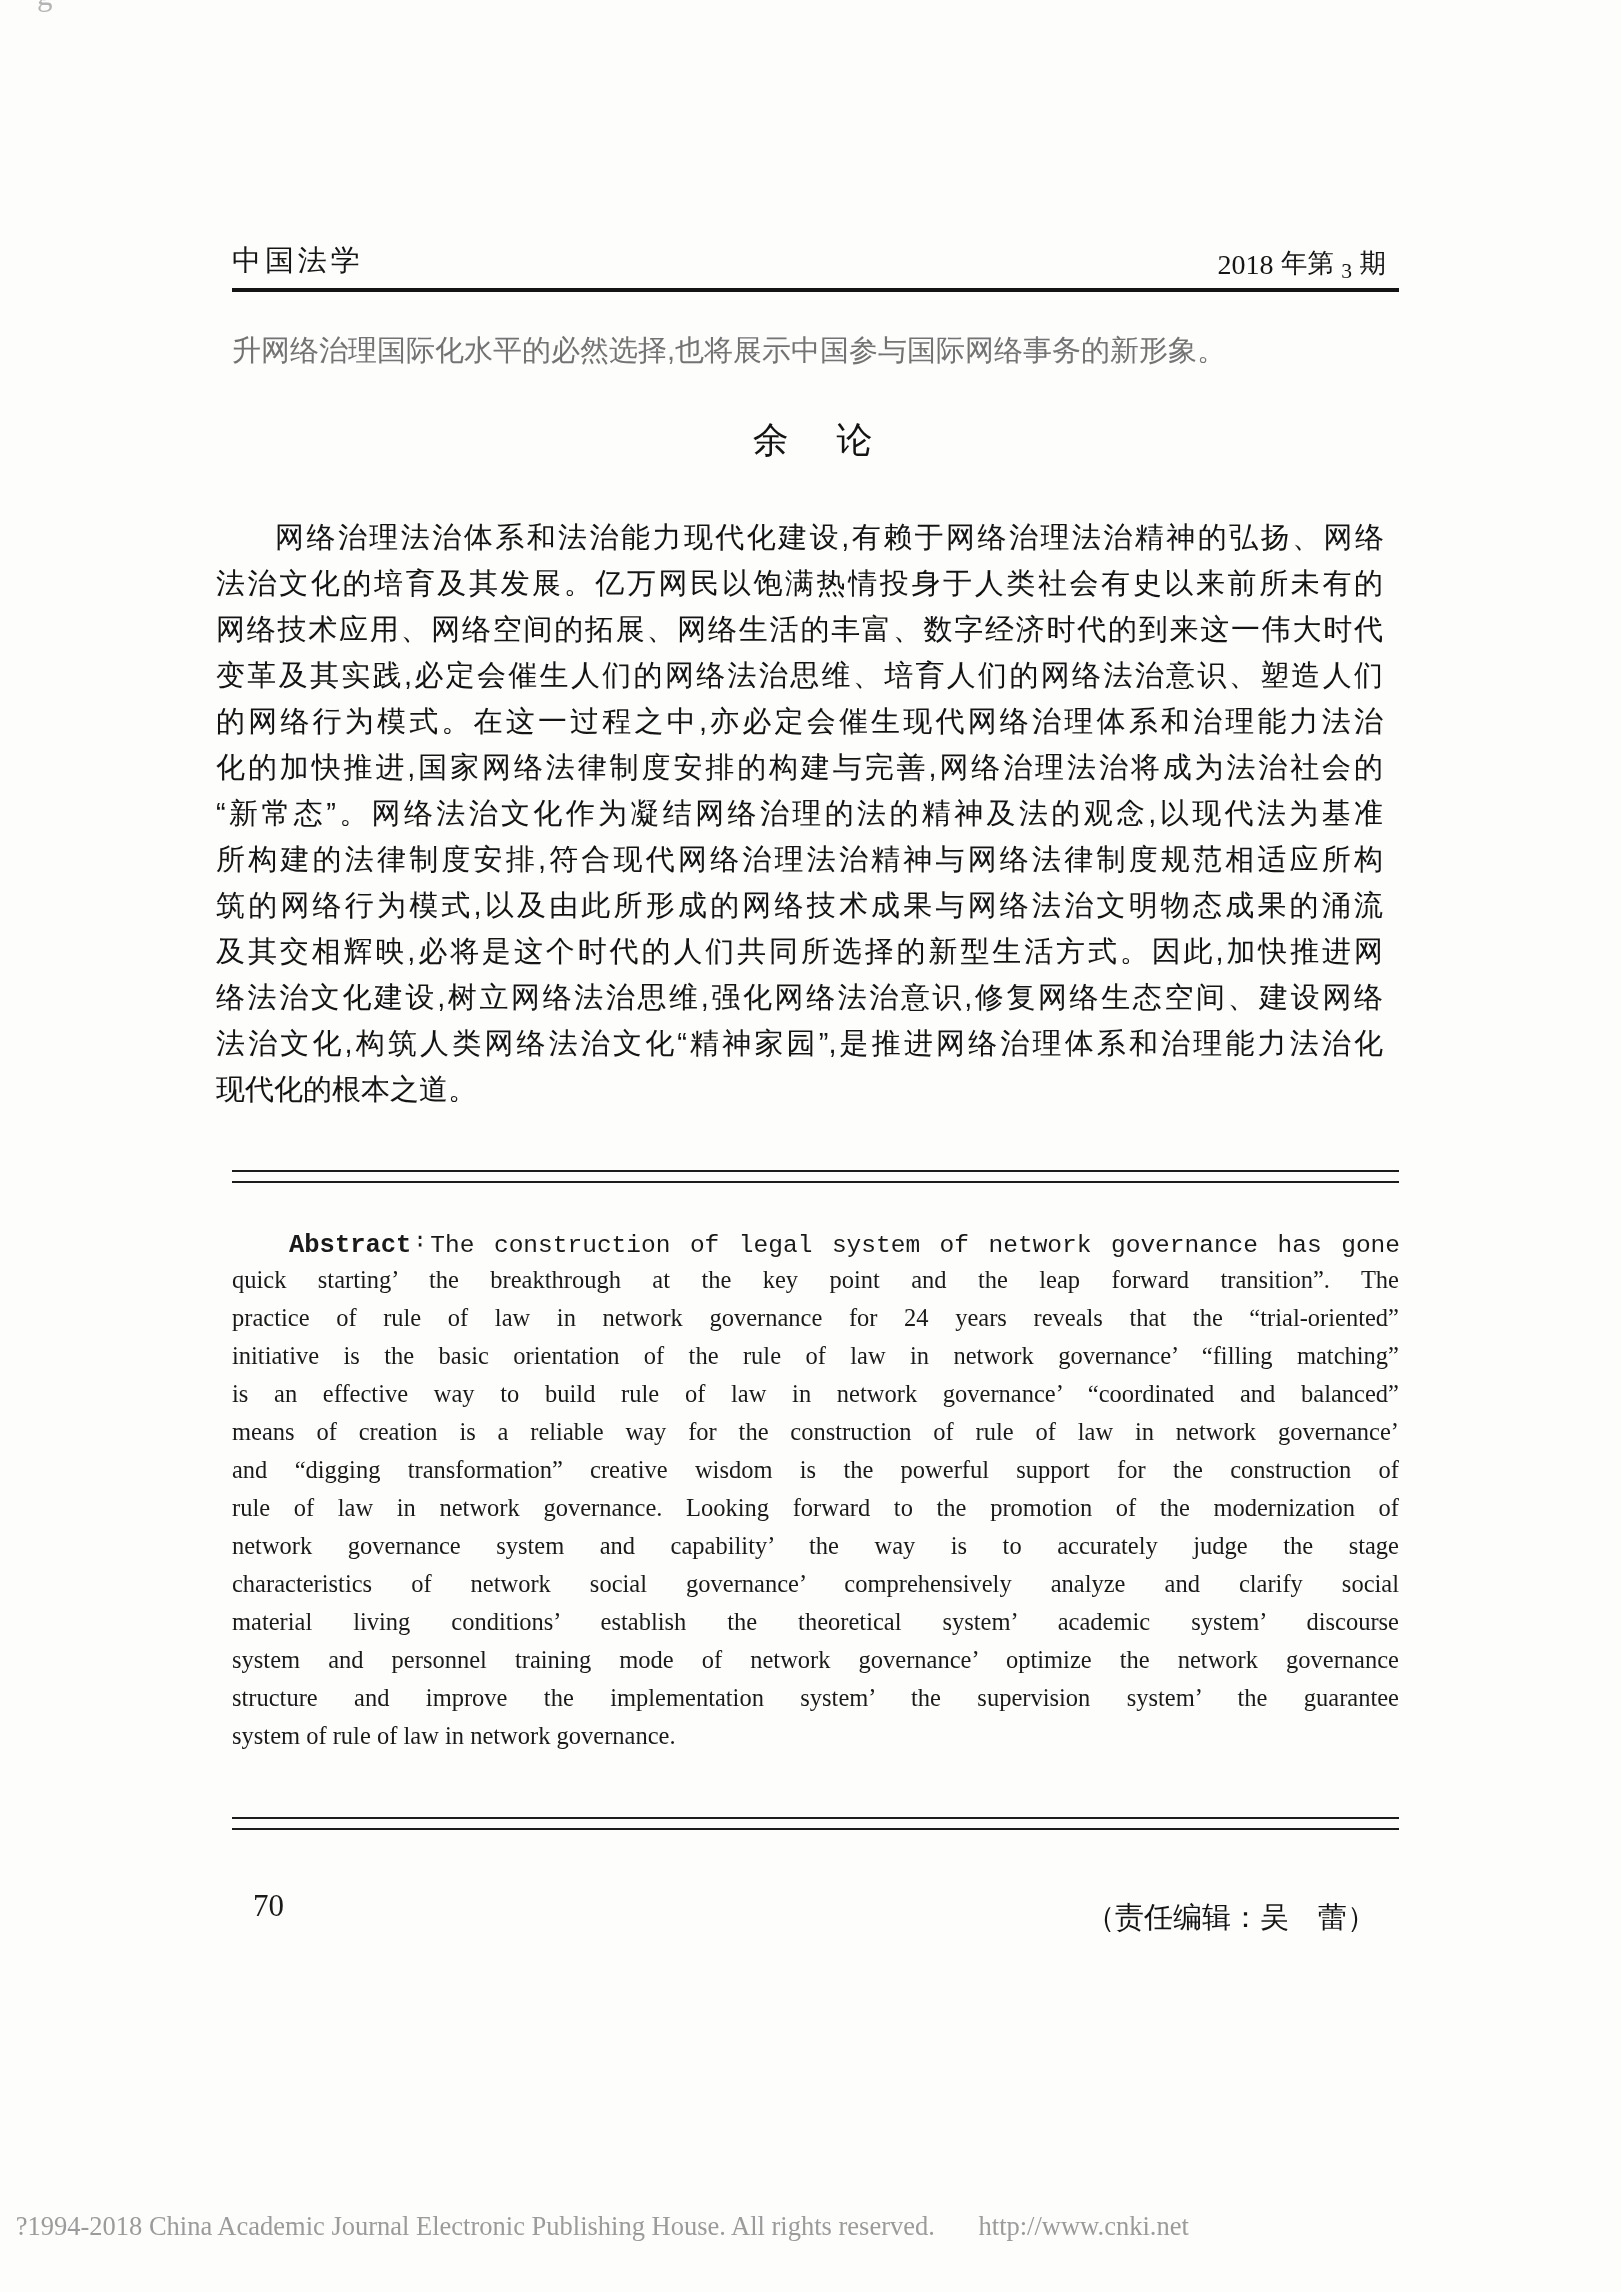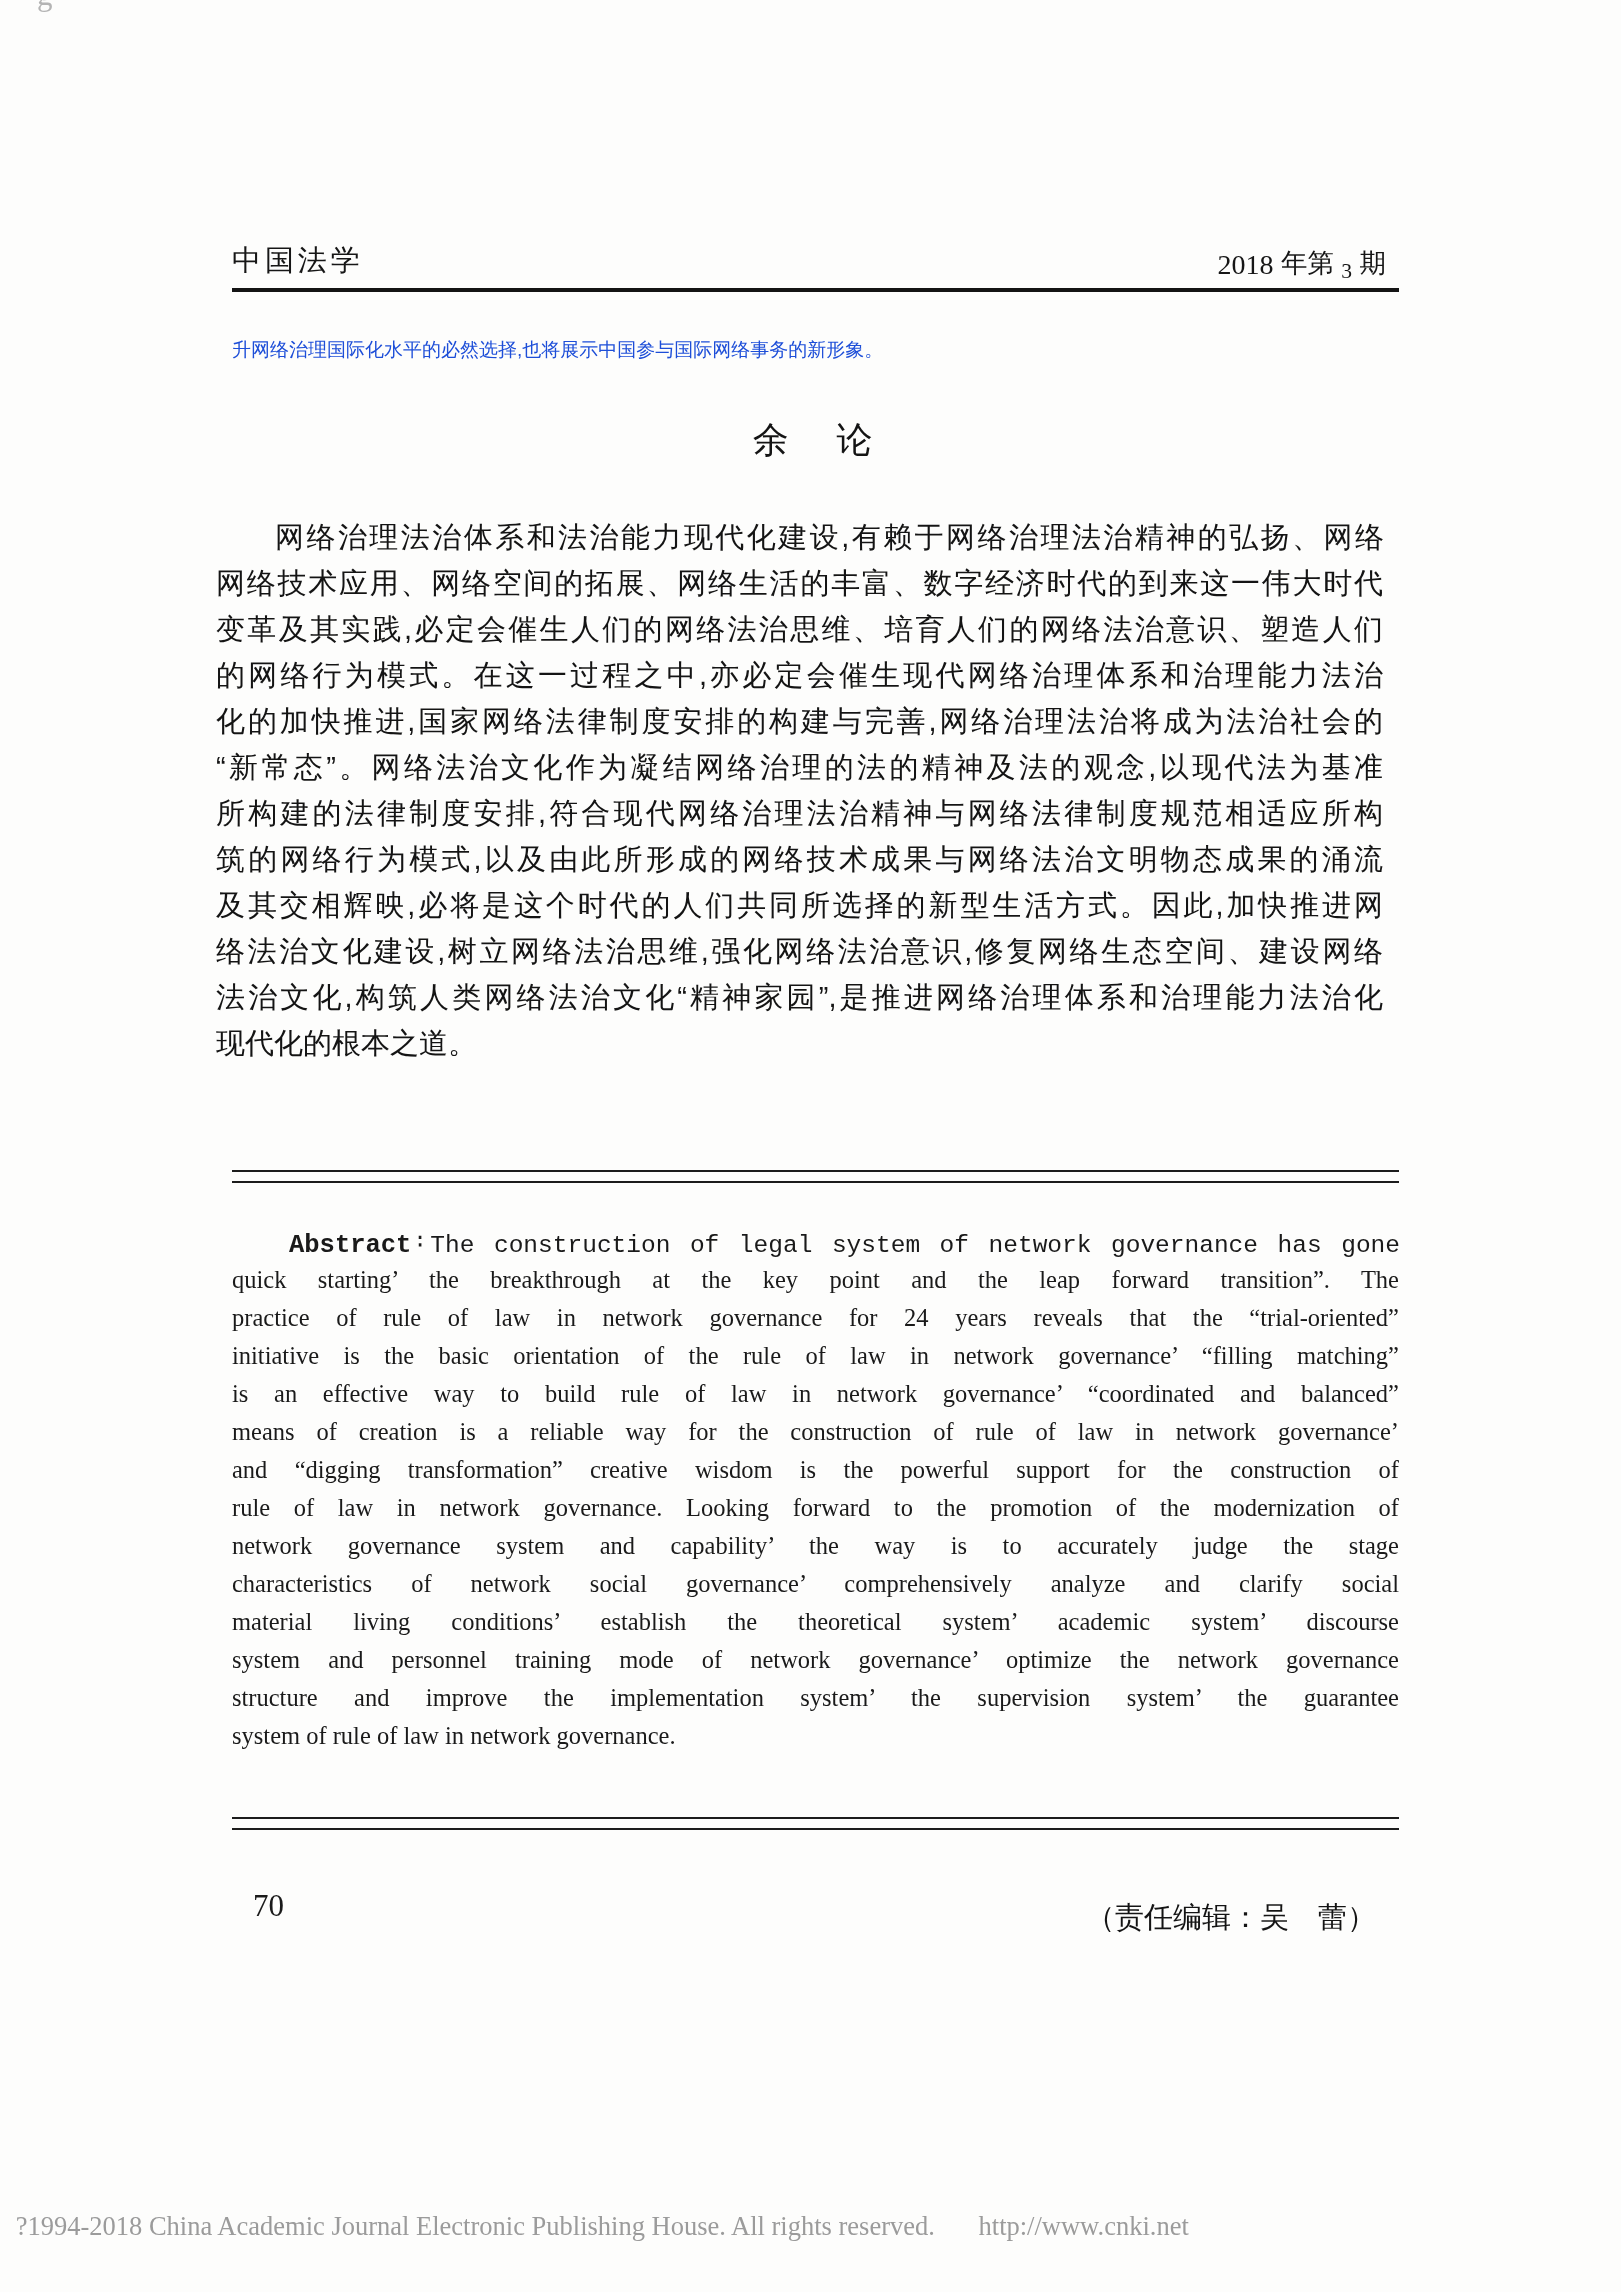"升网络治理国际化水平的必然选择,也将展示中国参与国际网络事务的新形象。" .intro-line { color: #1d4ed8 -> #737373; font-size: 19px -> 29px }
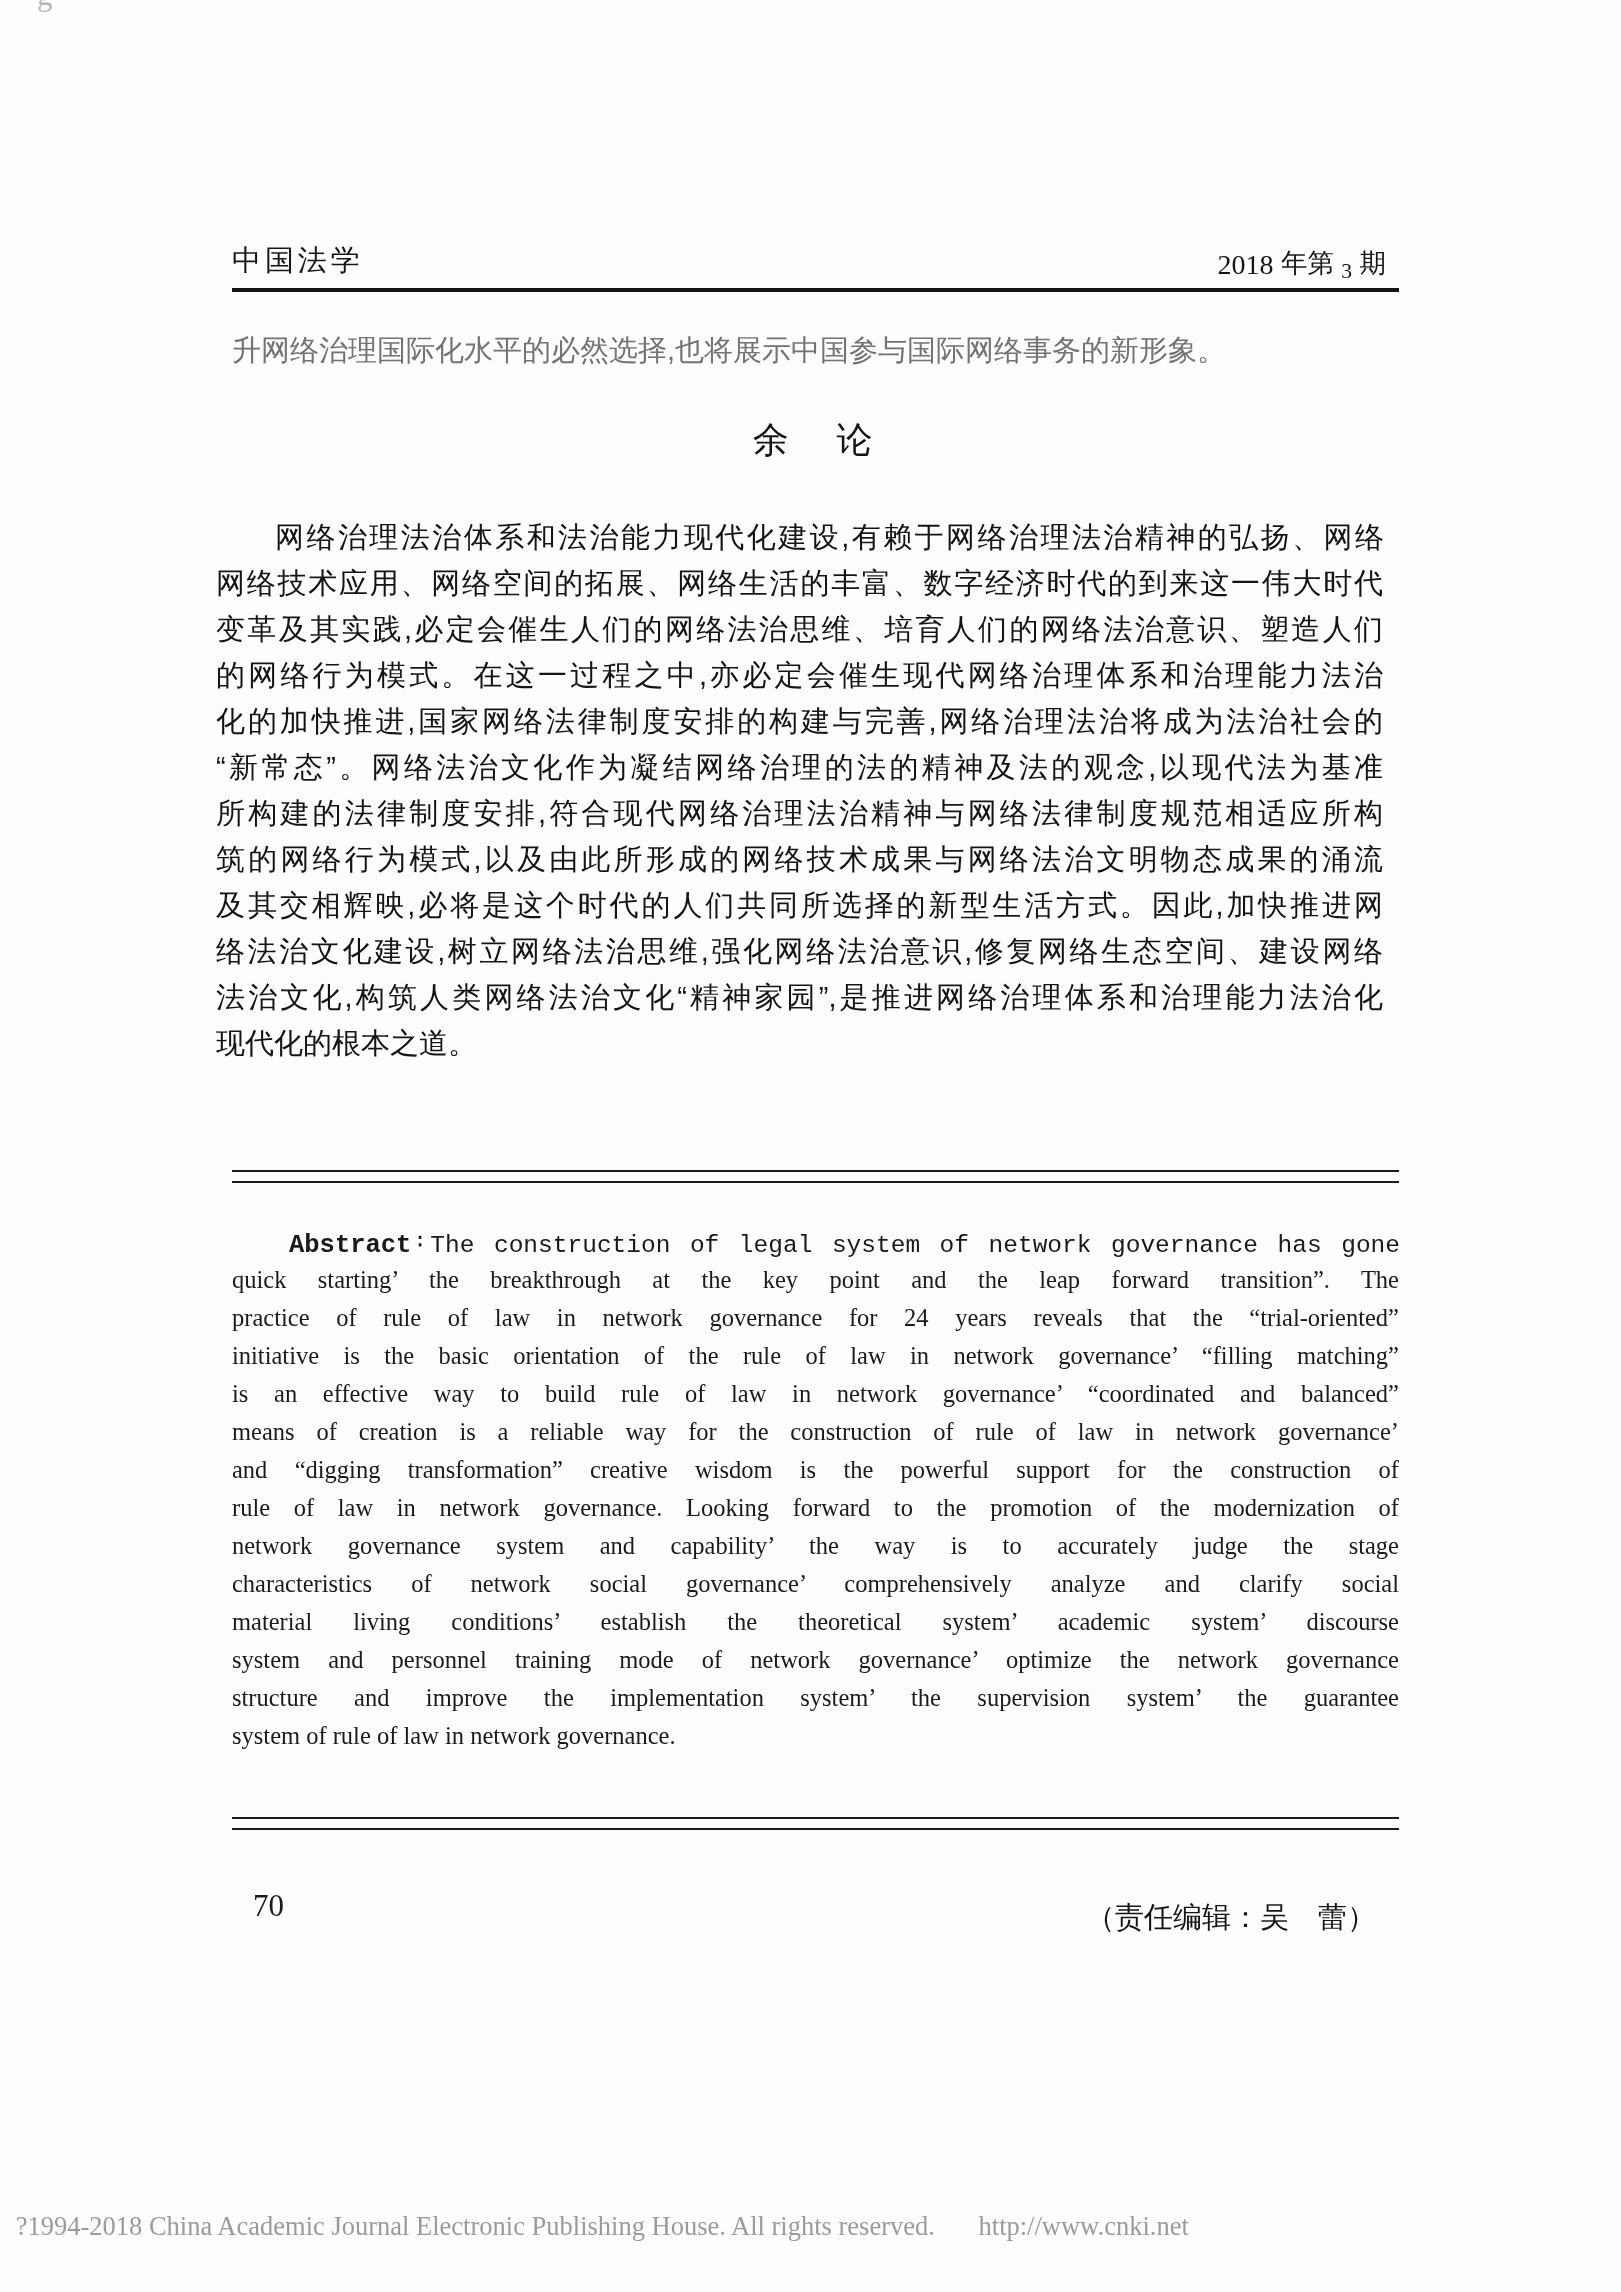"法治文化的培育及其发展。亿万网民以饱满热情投身于人类社会有史以来前所未有的" div.cjk-line { html: none -> <div>法治文化的培育及其发展。亿万网民以饱满热情投身于人类社会有史以来前所未有的</div> }
